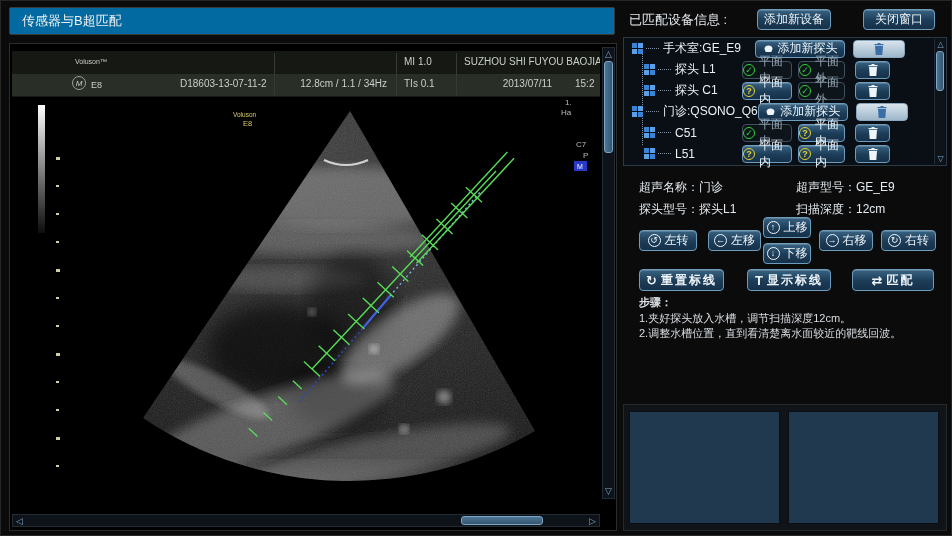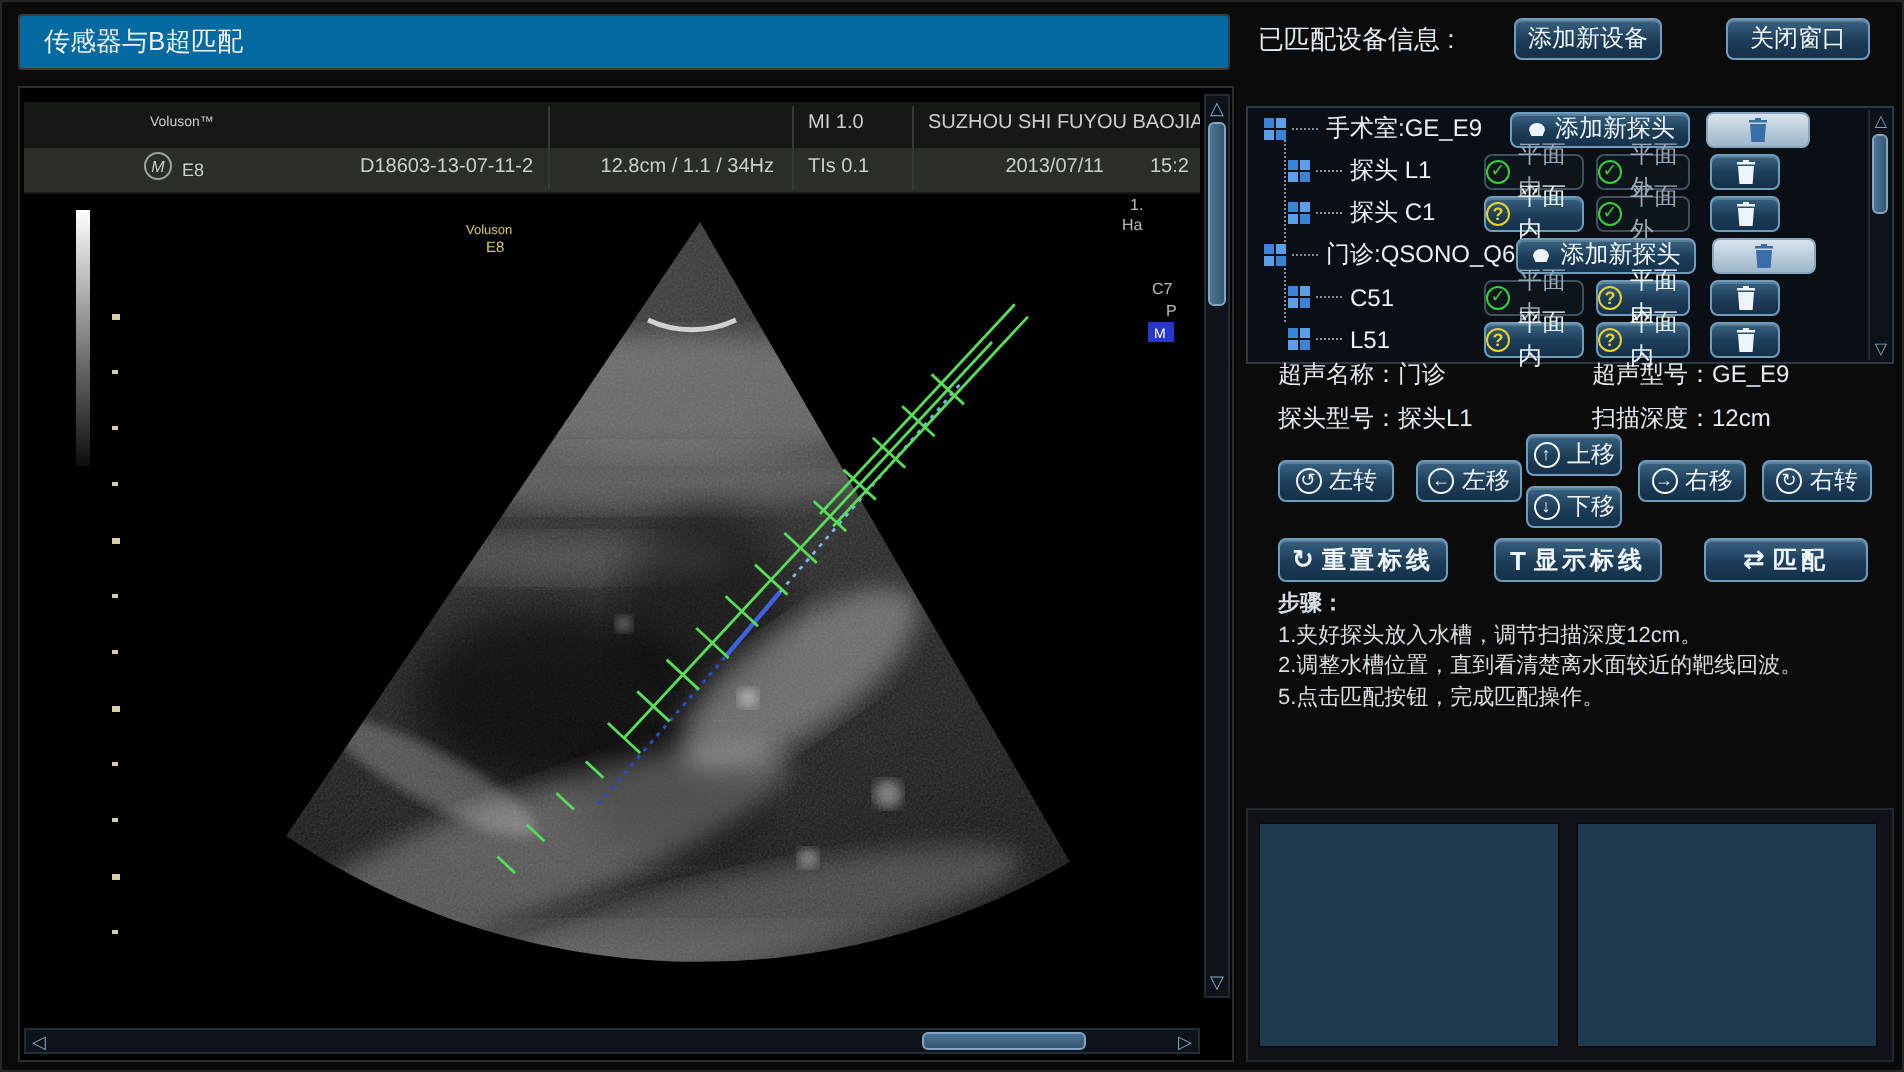"手术室:GE_E9" .tree-panel { top: 52px -> 36px }
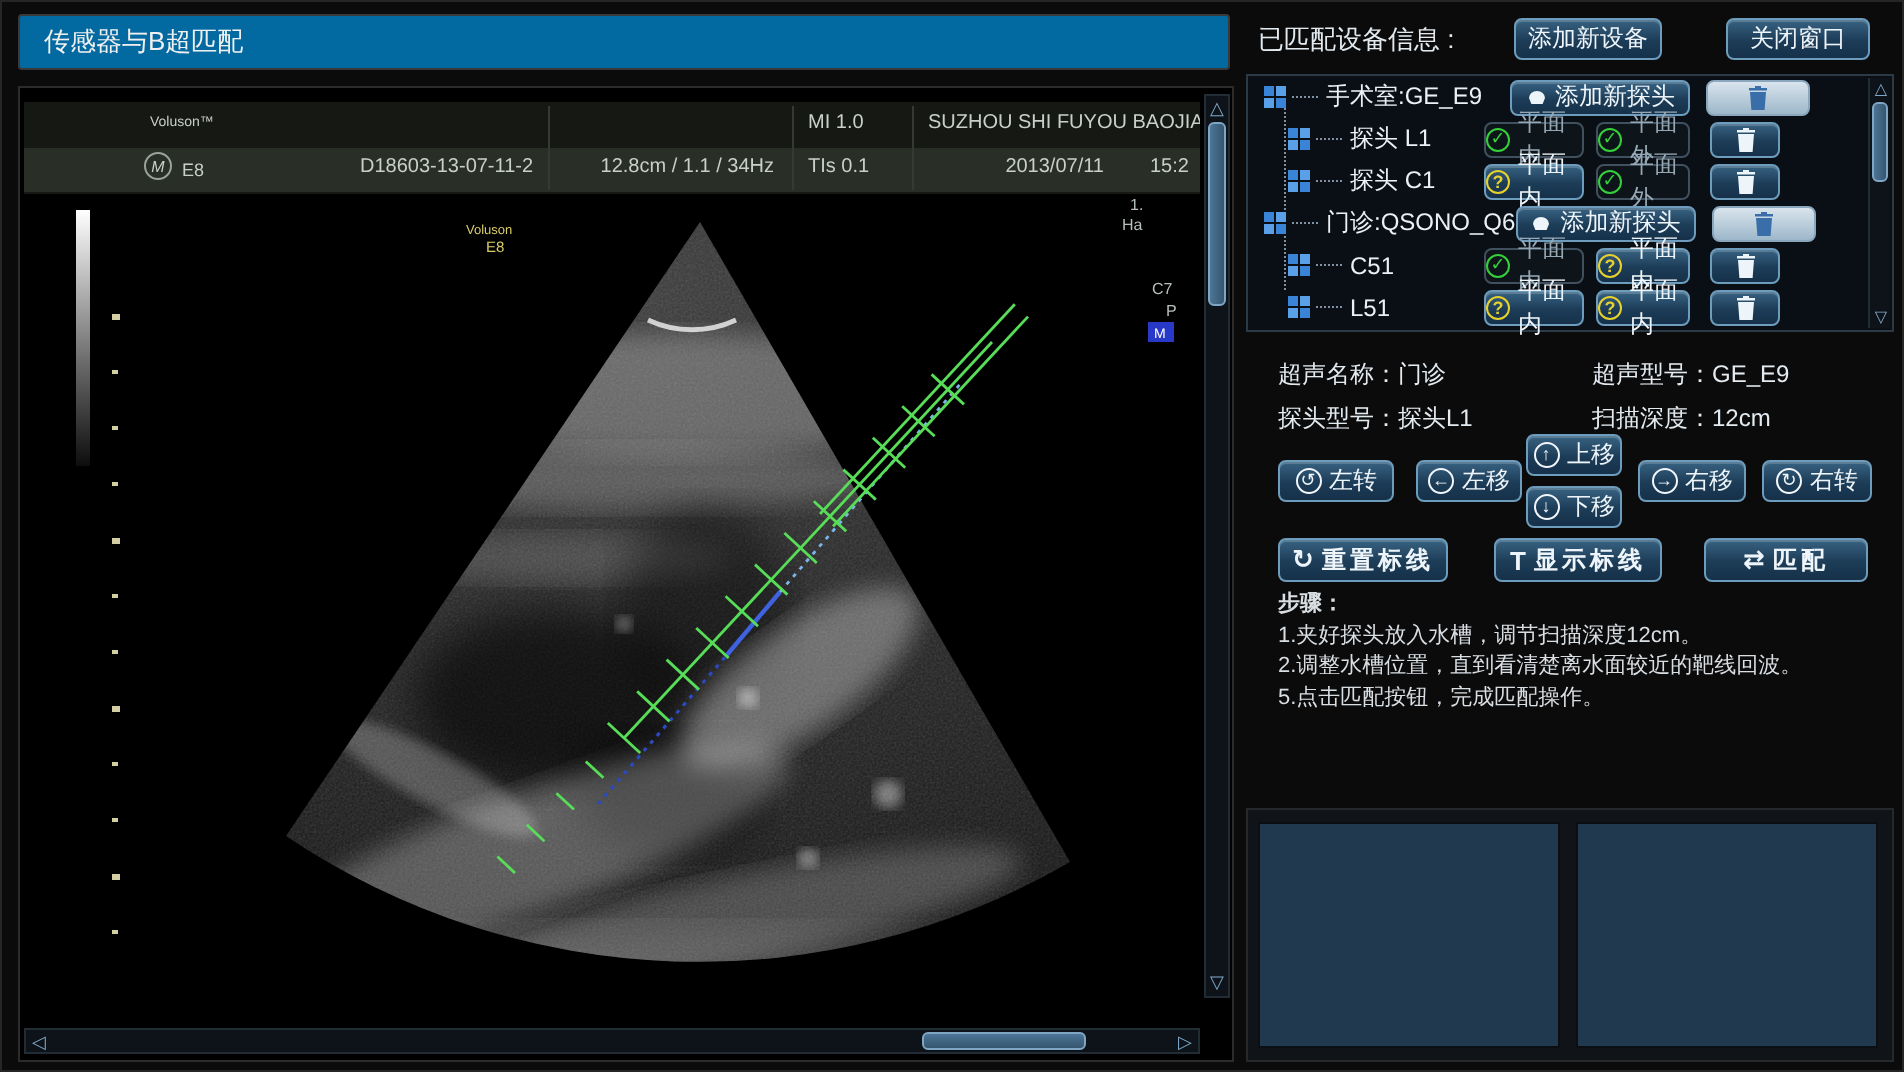"5.点击匹配按钮，完成匹配操作。" div { html: <div>5.点击匹配按钮，完成匹配操作。</div> -> none }
